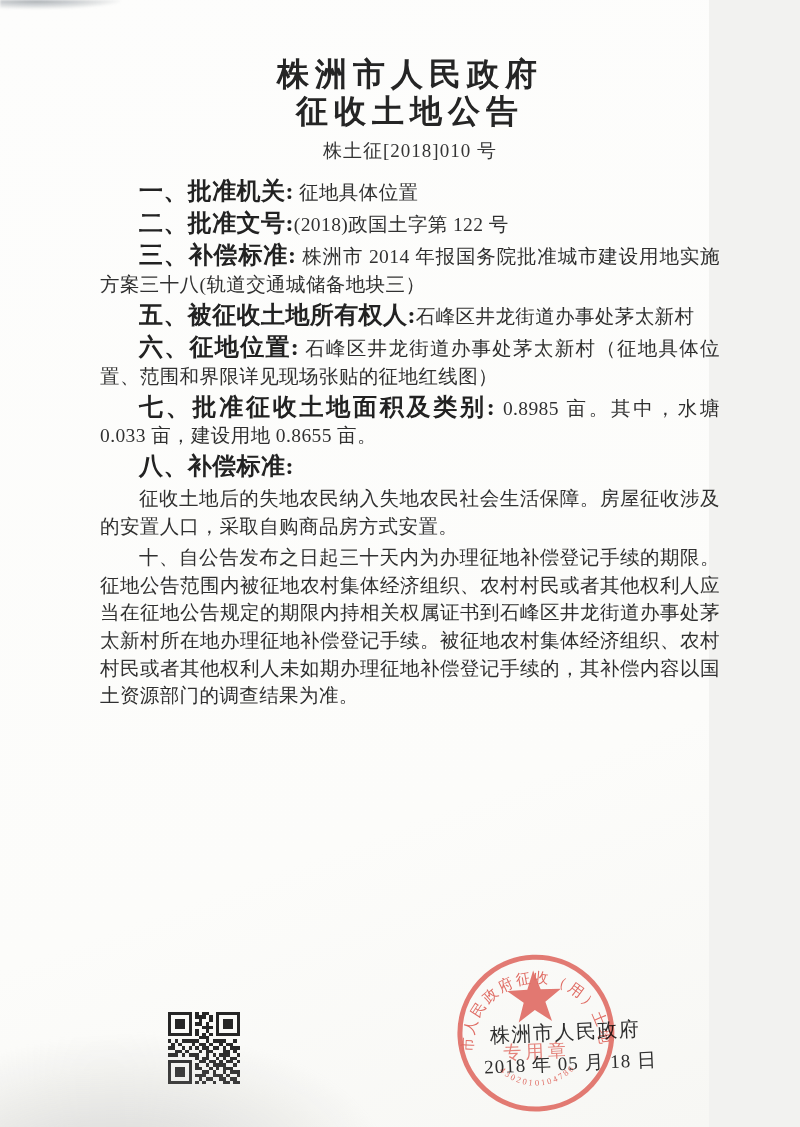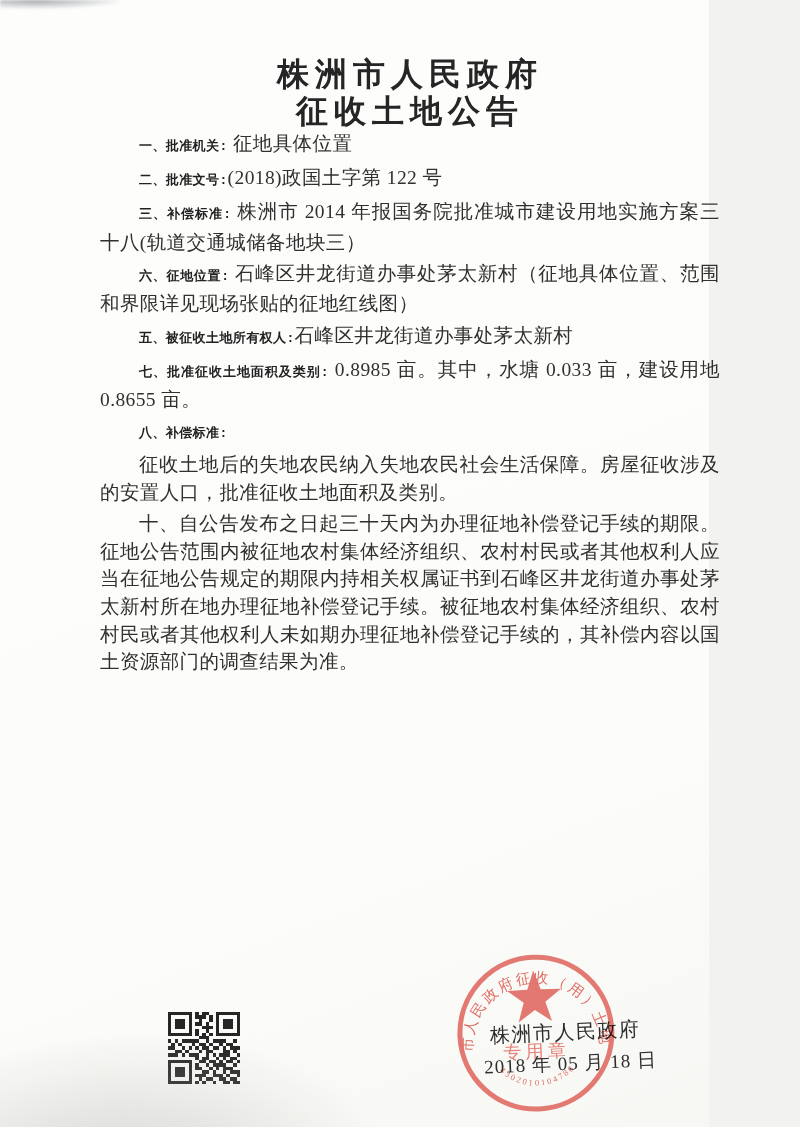"株土征[2018]010 号" div.docno { html: none -> <div>株土征[2018]010 号</div> }
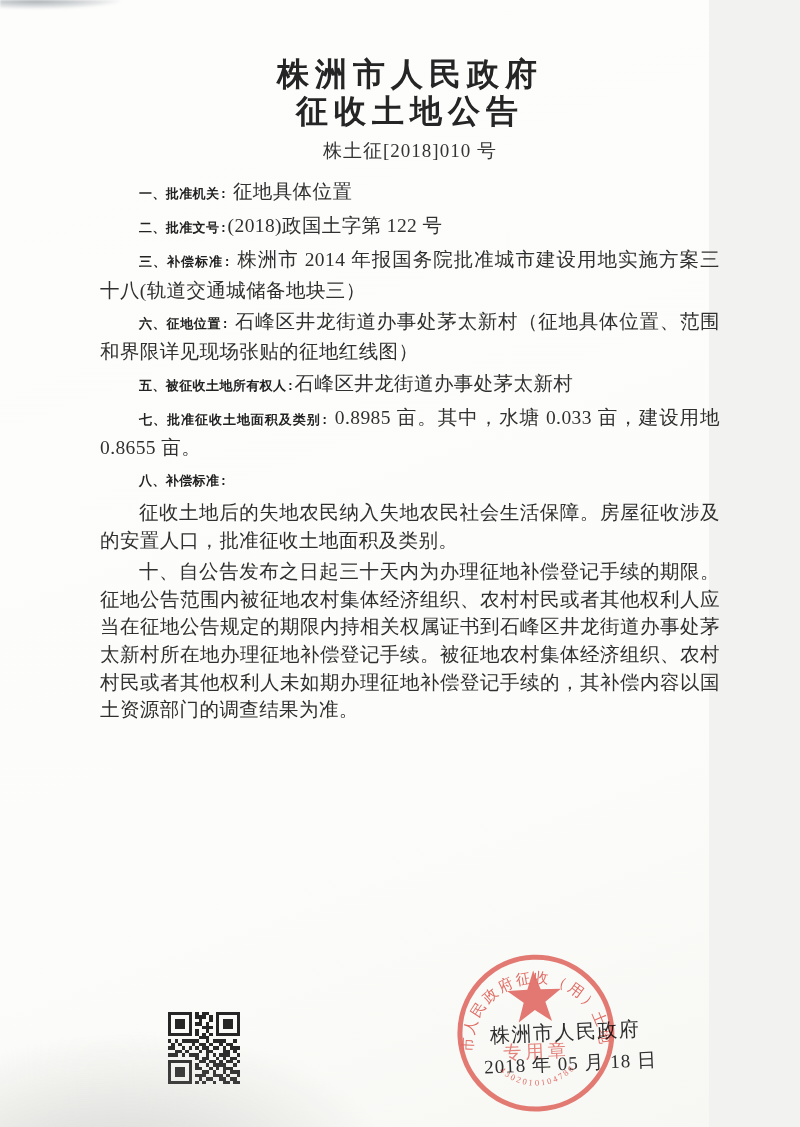"一、批准机关:" .para .b { font-family: Liberation Mono, monospace -> Liberation Serif, serif; font-size: 13px -> 24px }
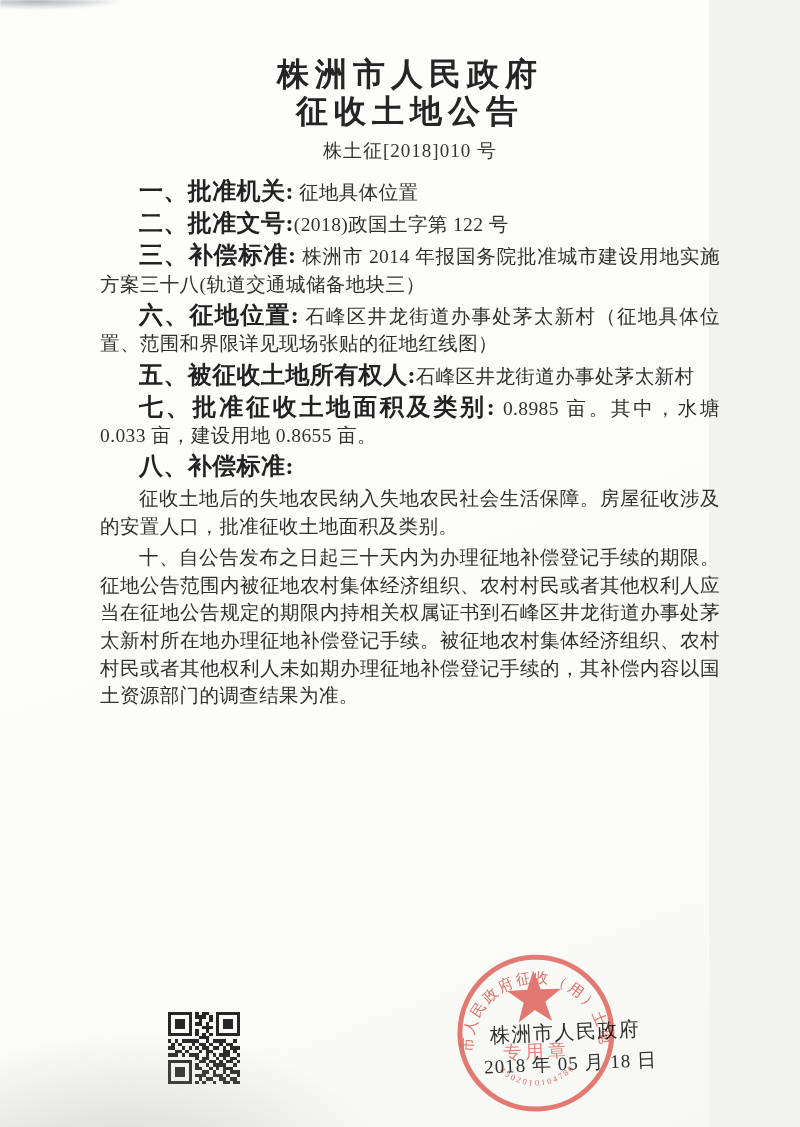"六、征地位置:" p.para { order: before "五、被征收土地所有权人:石峰区井龙街道办事处茅太新村" -> after "五、被征收土地所有权人:石峰区井龙街道办事处茅太新村" }
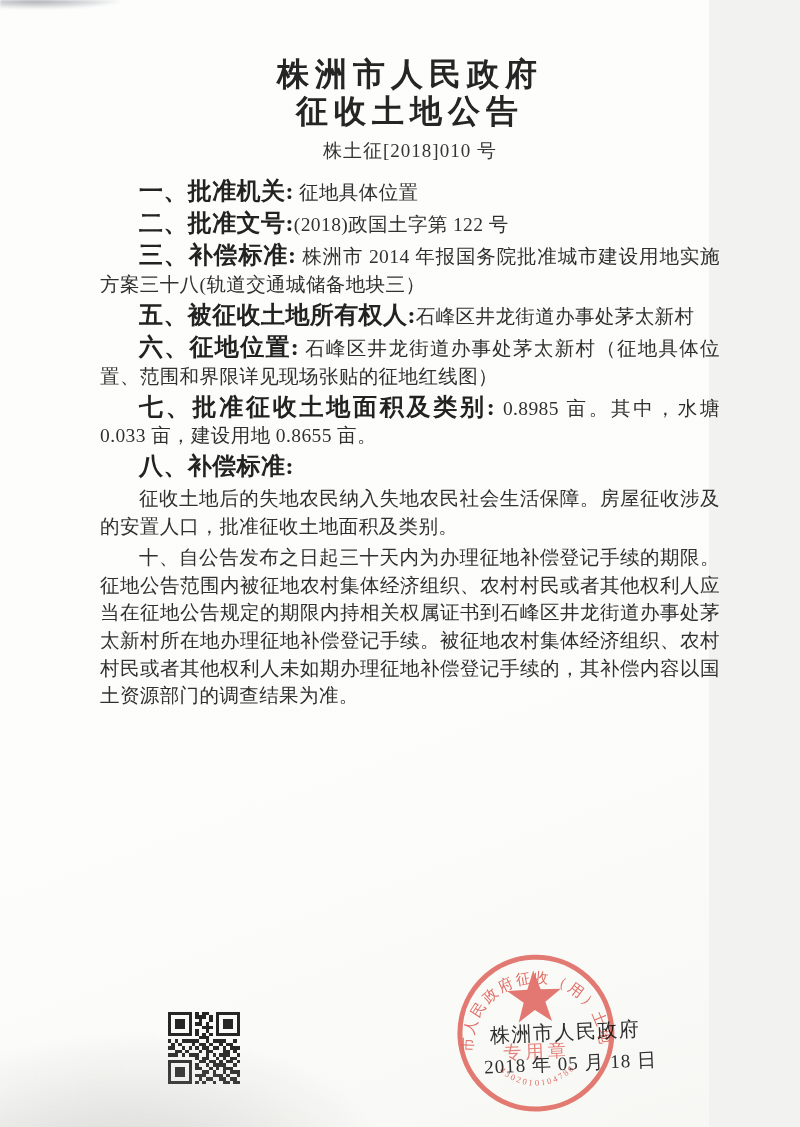"征收土地后的失地农民纳入失地农民社会生活保障。房屋征收涉及的安置人口，批准征收土" span { text: 批准征收土地面积及类别 -> 采取自购商品房方式安置 }
